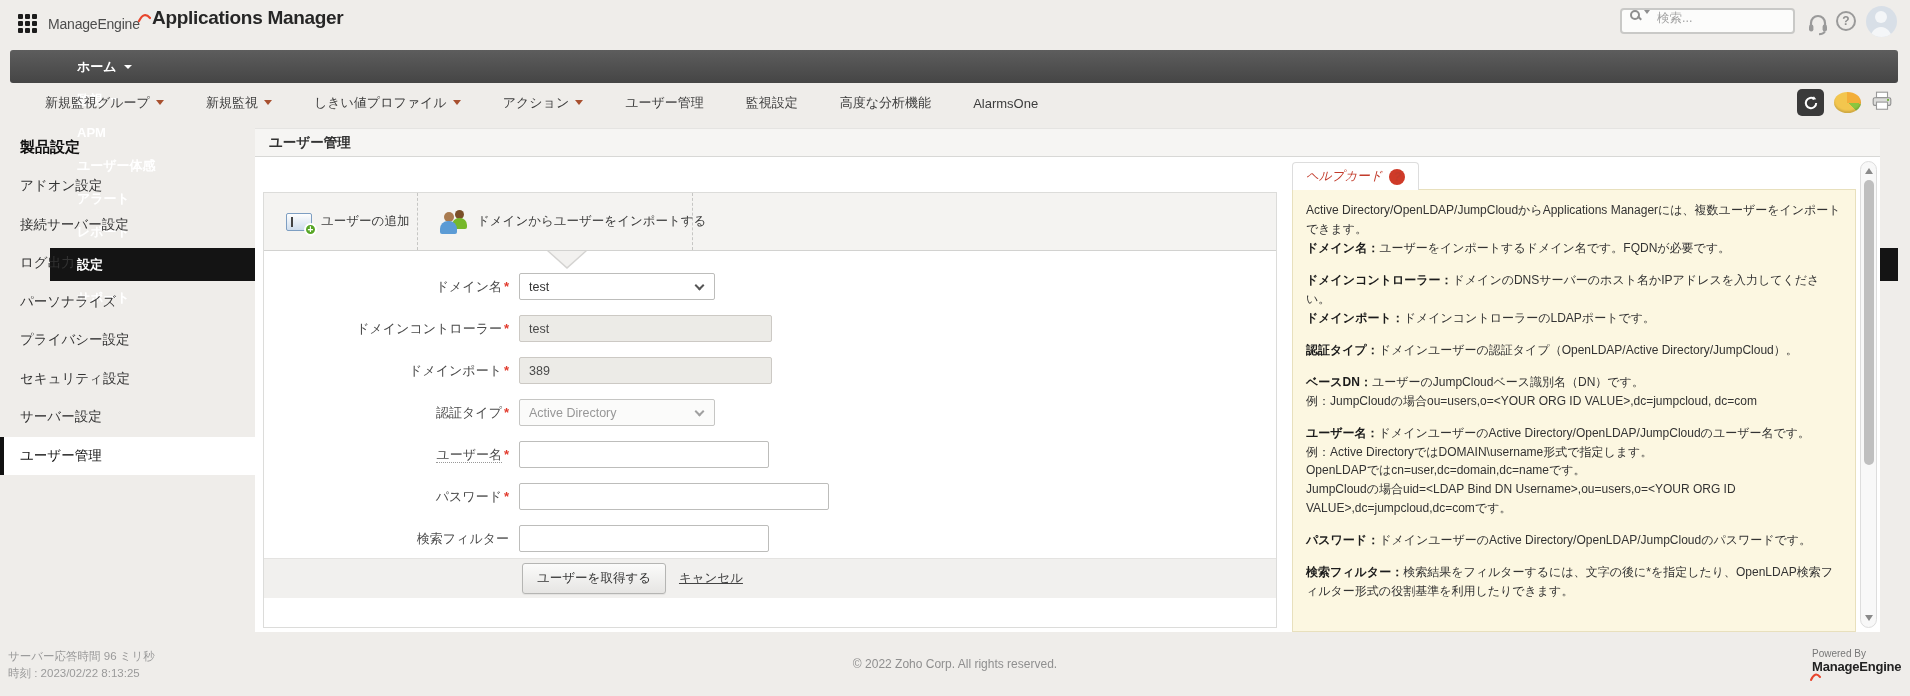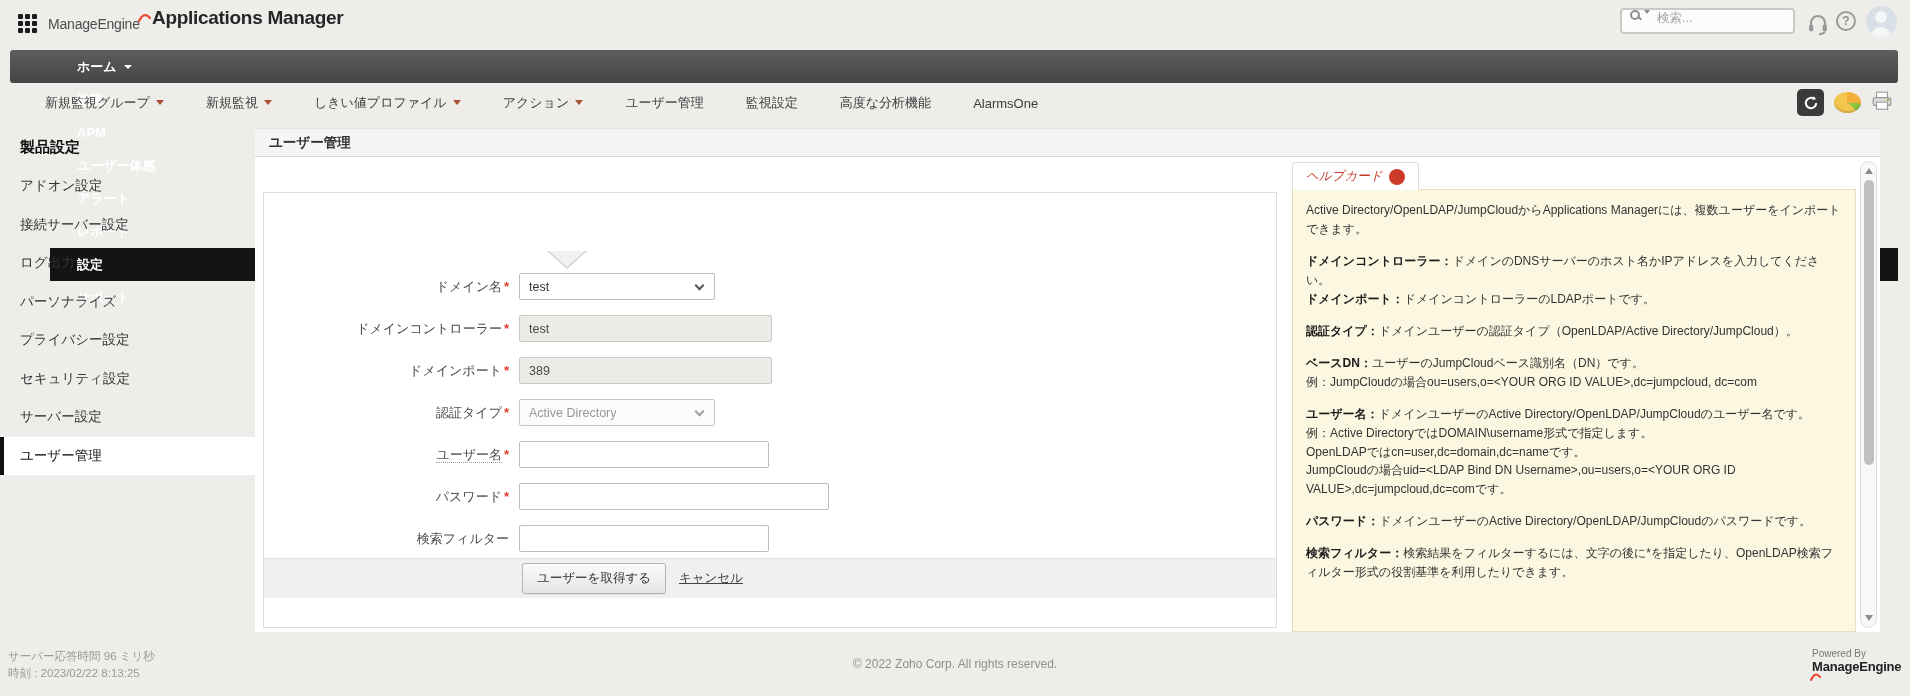"ユーザーの追加" div.tabstrip { html: none -> <div> <div> <span> <i></i> <s></s> </span> <span>ユーザーの追加</span> </div> <div> <span> <span></span> <span></span> <span></span> <span></span> </span> <span>ドメインからユーザーをインポートする</span> </div> </div> }
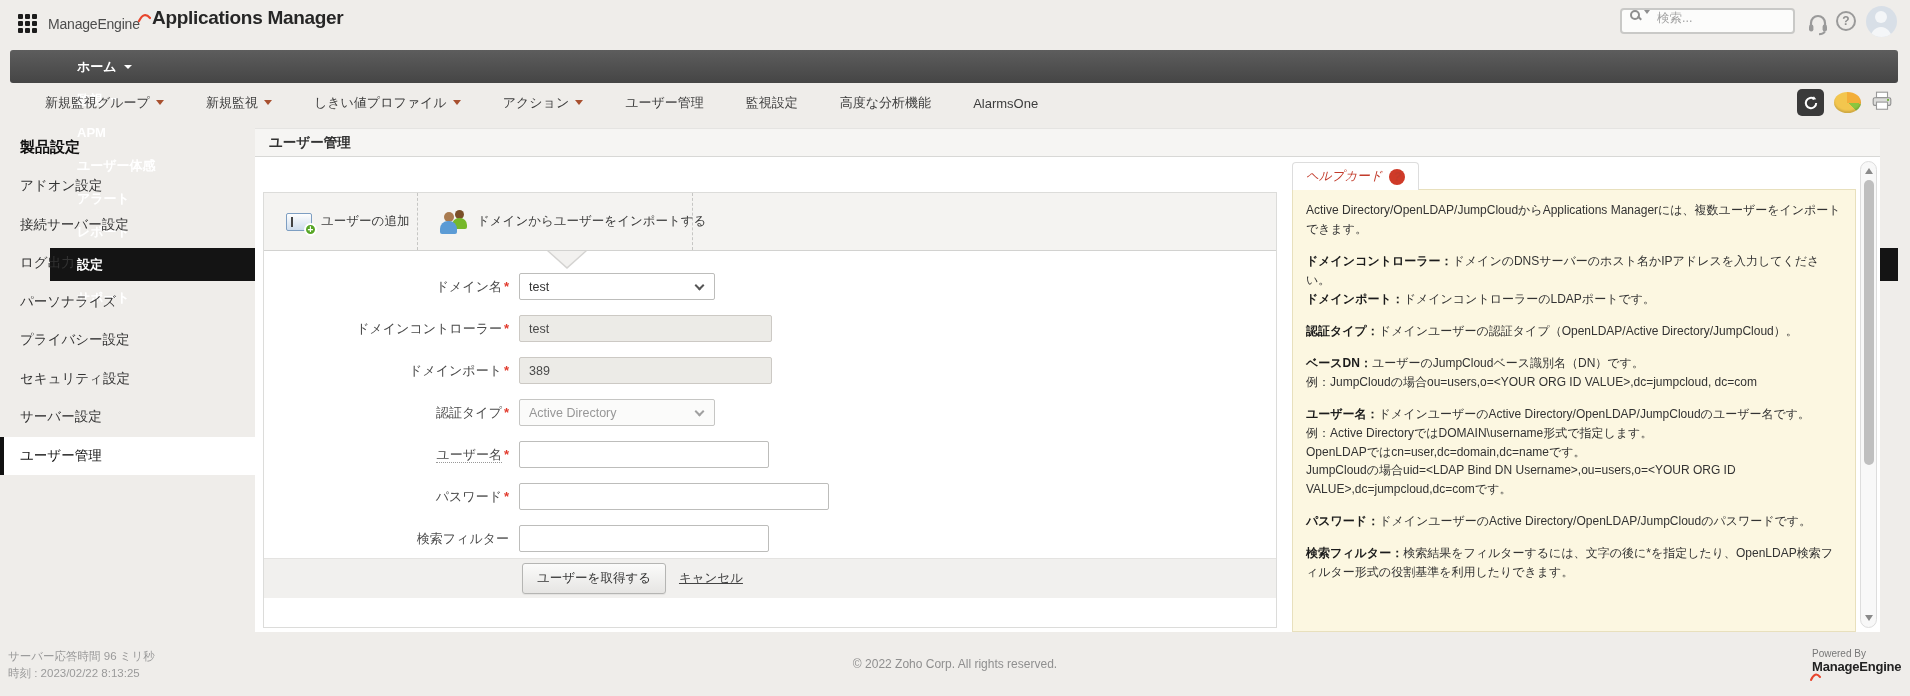"ドメイン名：ユーザーをインポートするドメイン名です。FQDNが必要です。" div { html: none -> <div><span>ドメイン名：</span><span>ユーザーをインポートするドメイン名です。FQDNが必要です。</span></div> }
